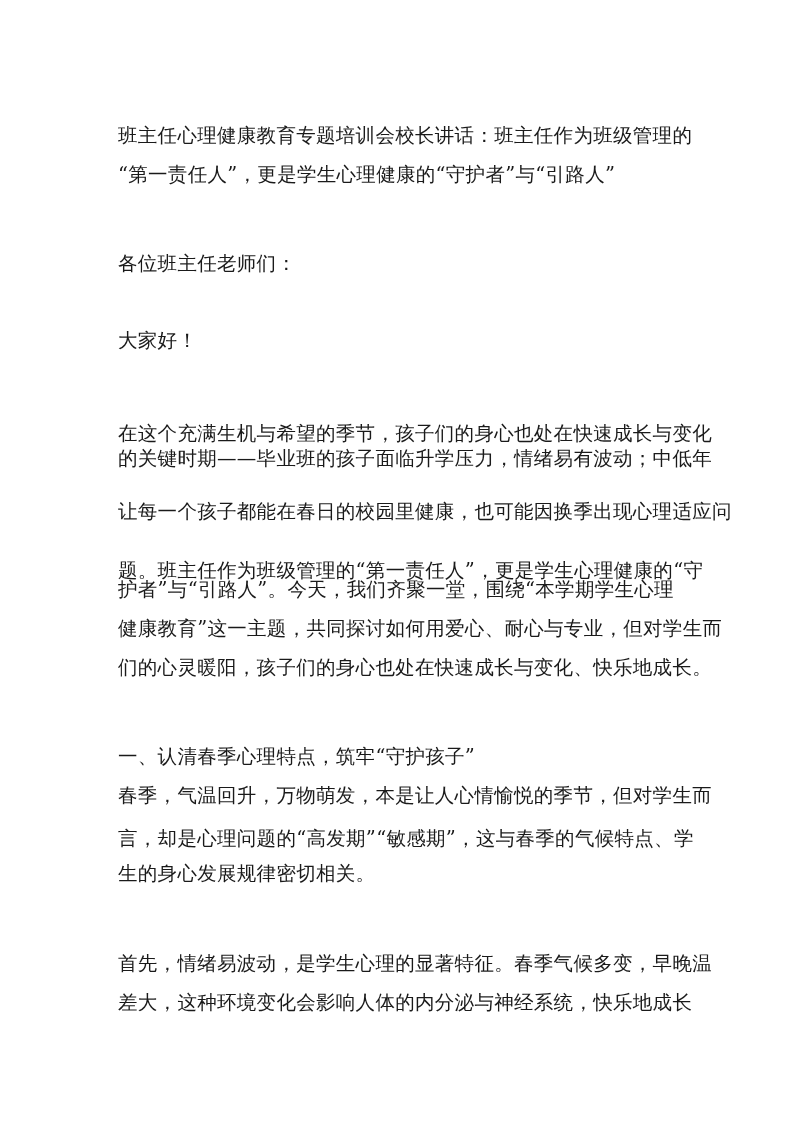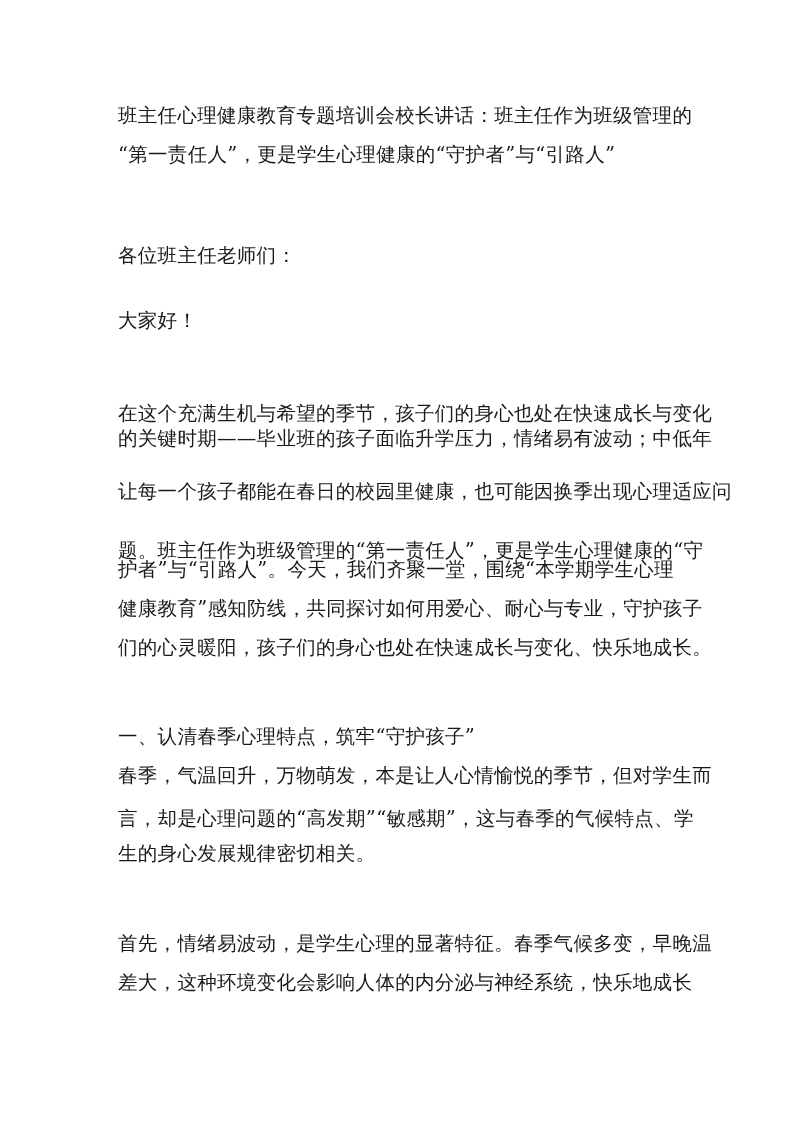"班主任心理健康教育专题培训会校长讲话：班主任作为班级管理的" .line { margin-top: none -> 20px }
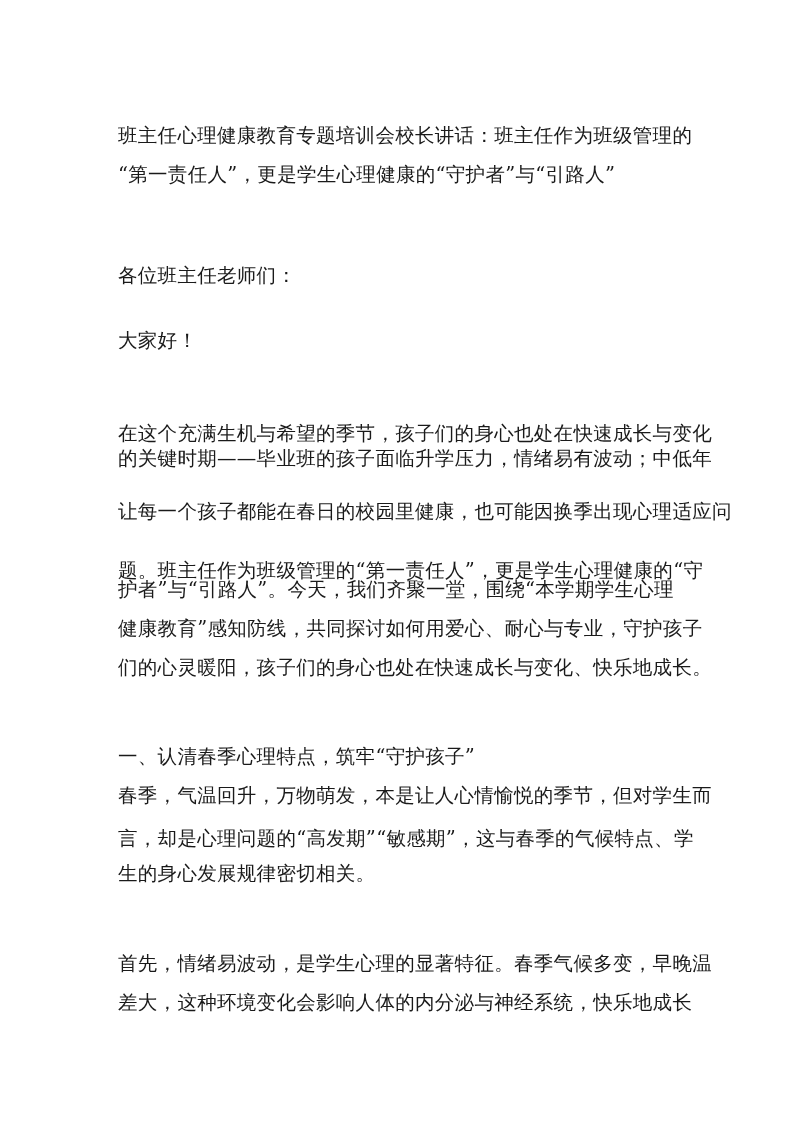"各位班主任老师们：" div.line { top: 244px -> 232px }
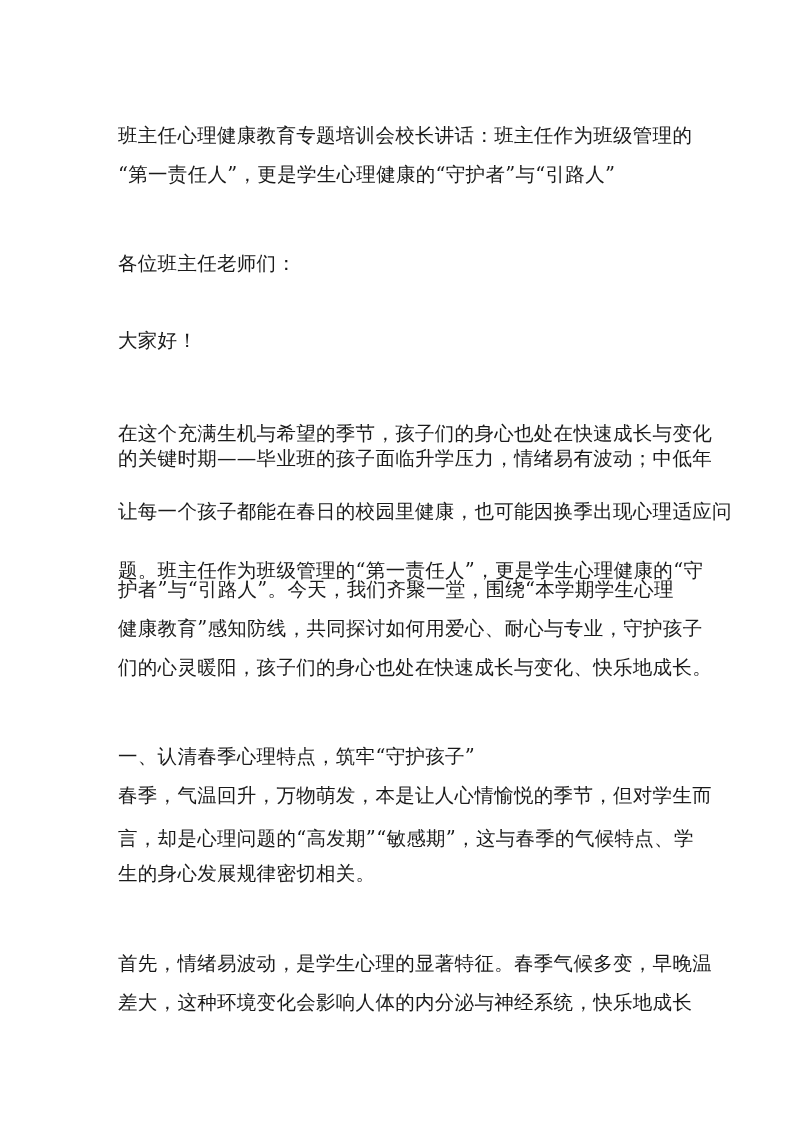"健康教育”感知防线，共同探讨如何用爱心、耐心与专业，守护孩子" div.line { text: 感知防线，共同探讨如何用爱心、耐心与专业，守护孩子 -> 这一主题，共同探讨如何用爱心、耐心与专业，但对学生而 }
